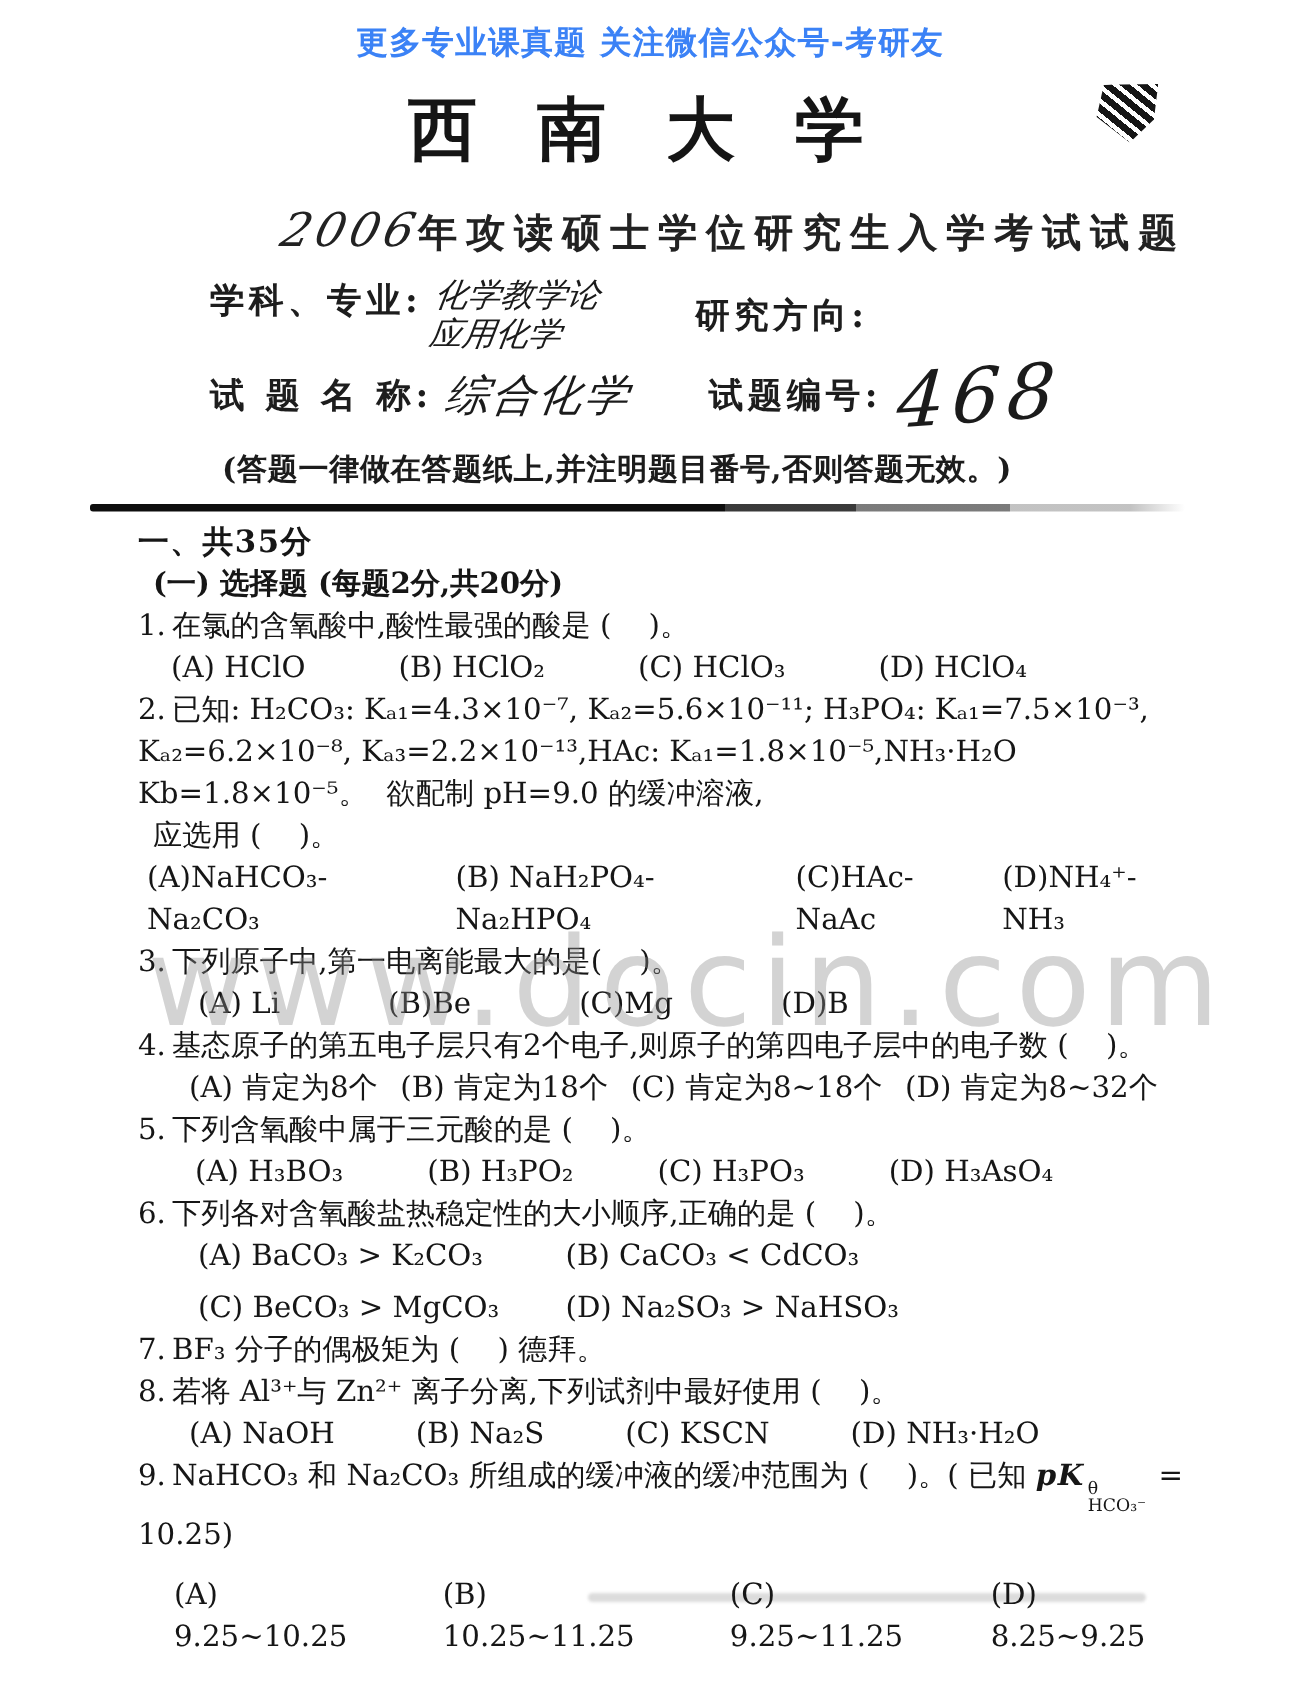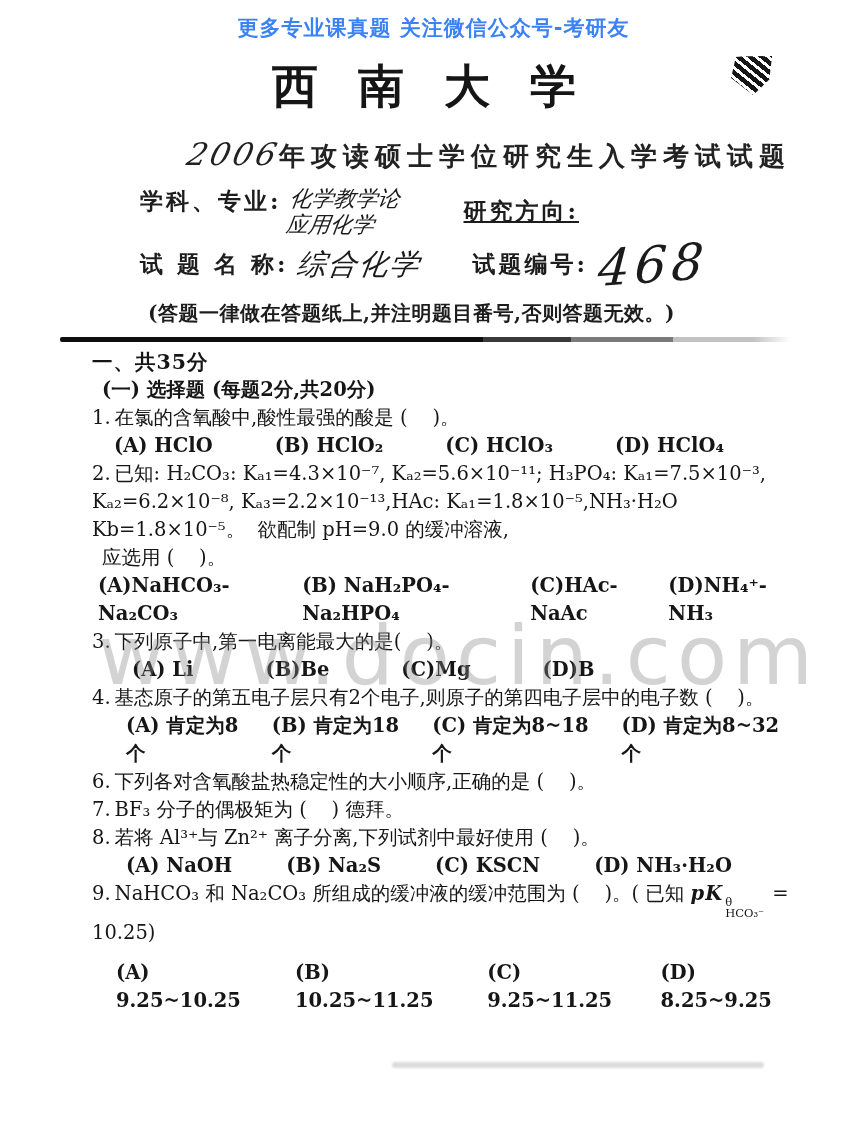"研究方向:" .direction { text-decoration: underline -> none }
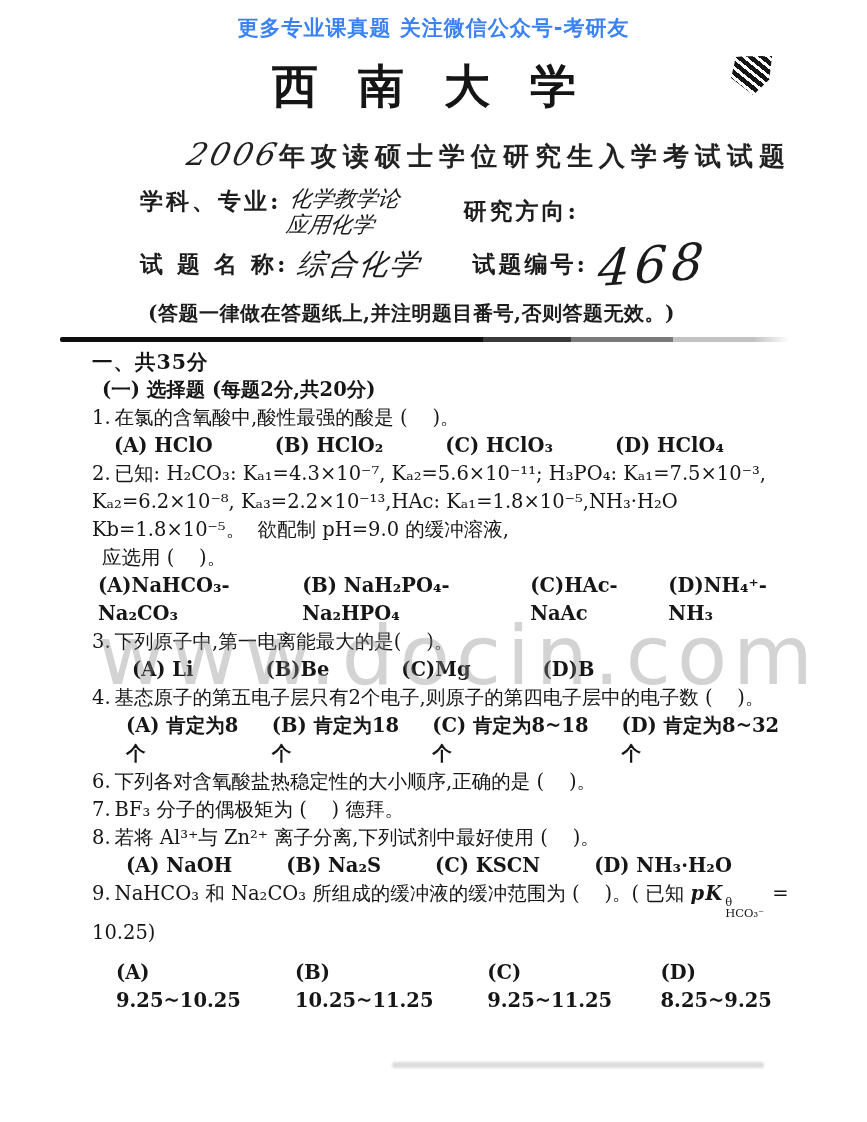"(A) HClO" .optrow { font-weight: bold -> none }
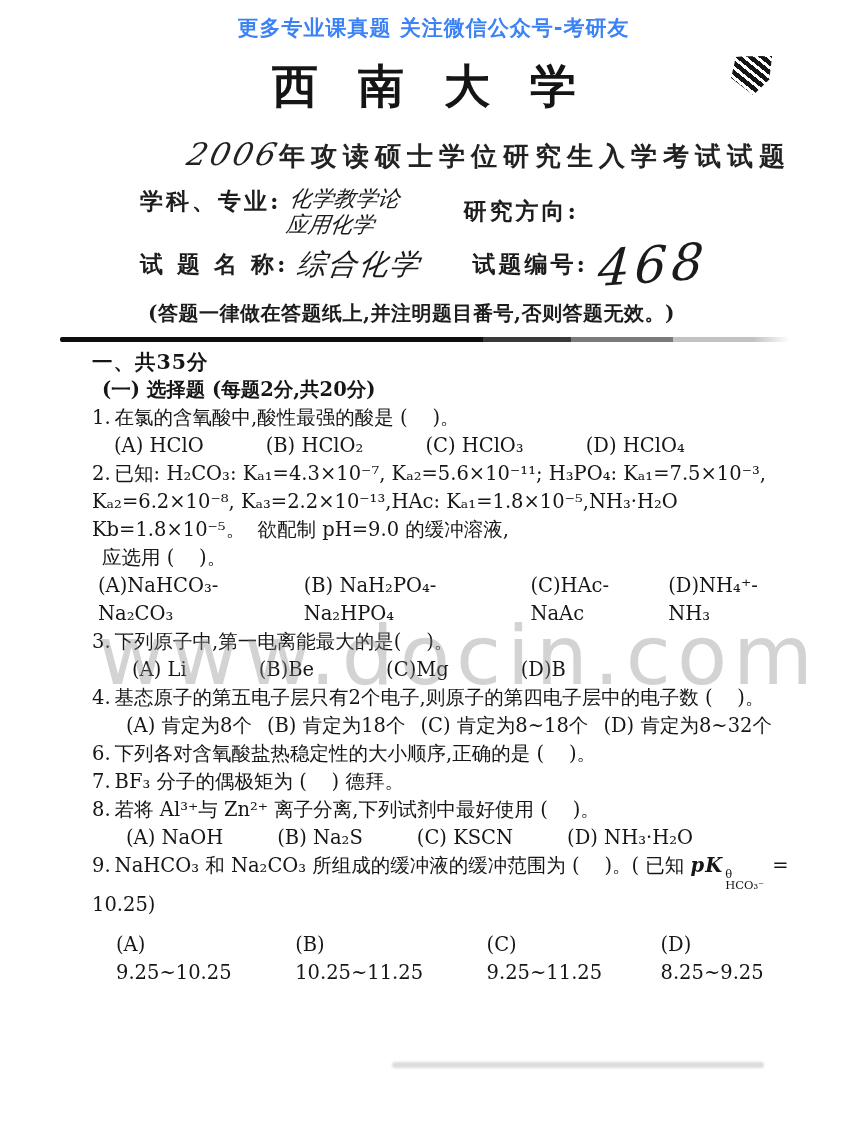"5. 下列含氧酸中属于三元酸的是 ( )。" div.q { html: none -> <div> <div><span>5.</span><span>下列含氧酸中属于三元酸的是 ( )。</span></div> <div> <span>(A) H₃BO₃</span> <span>(B) H₃PO₂</span> <span>(C) H₃PO₃</span> <span>(D) H₃AsO₄</span> </div> </div> }
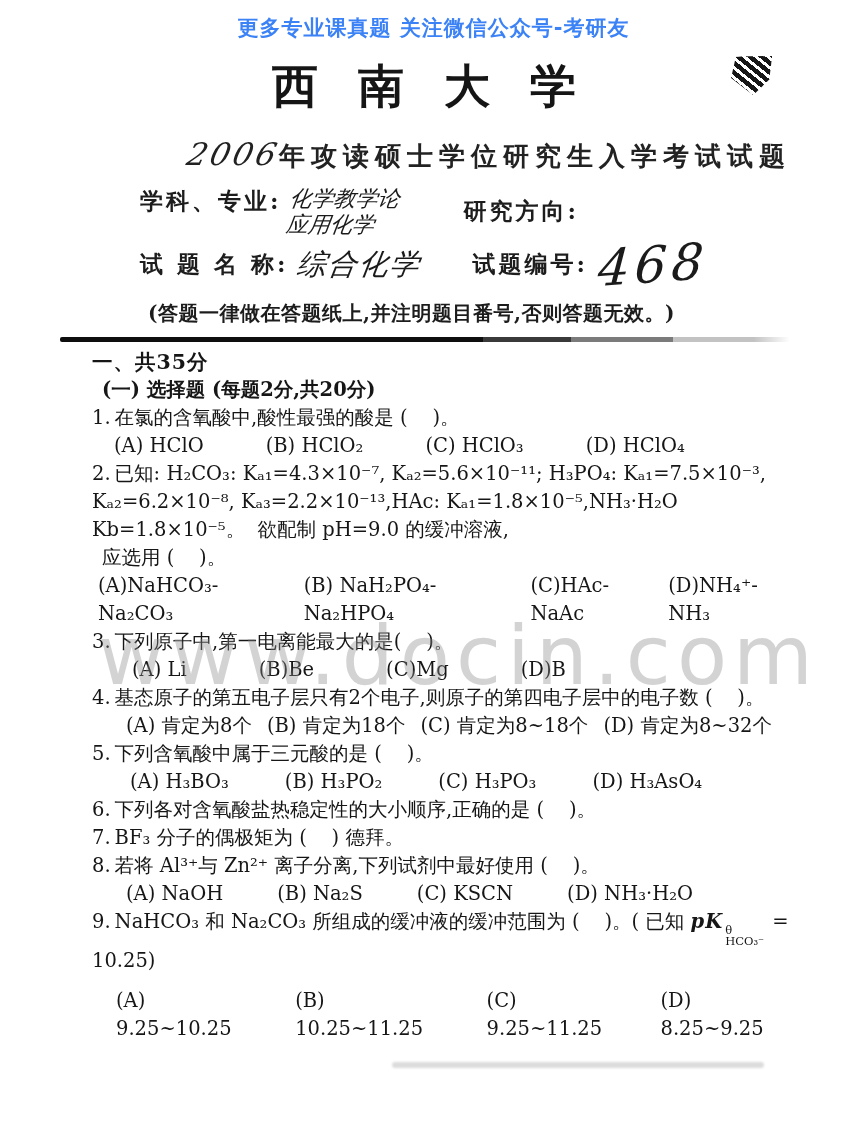"(A) BaCO₃ > K₂CO₃" div.optrow { html: none -> <div> <span>(A) BaCO₃ &gt; K₂CO₃</span> <span>(B) CaCO₃ &lt; CdCO₃</span> <span>(C) BeCO₃ &gt; MgCO₃</span> <span>(D) Na₂SO₃ &gt; NaHSO₃</span> </div> }
